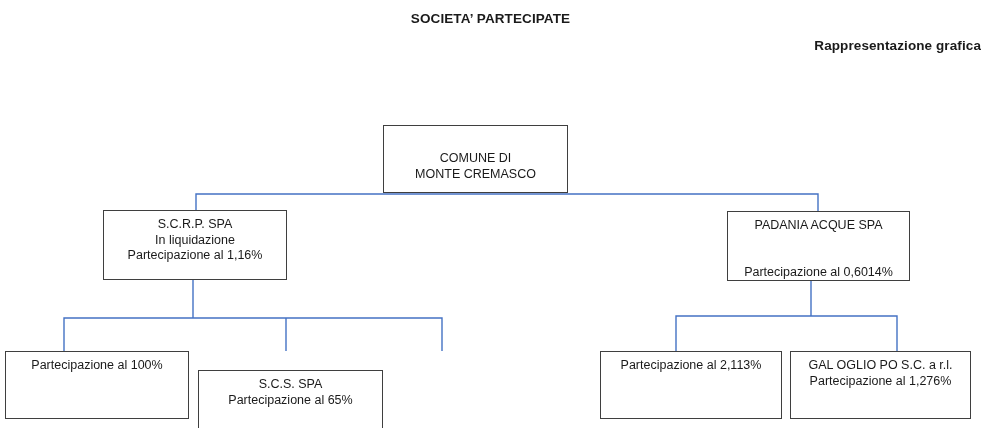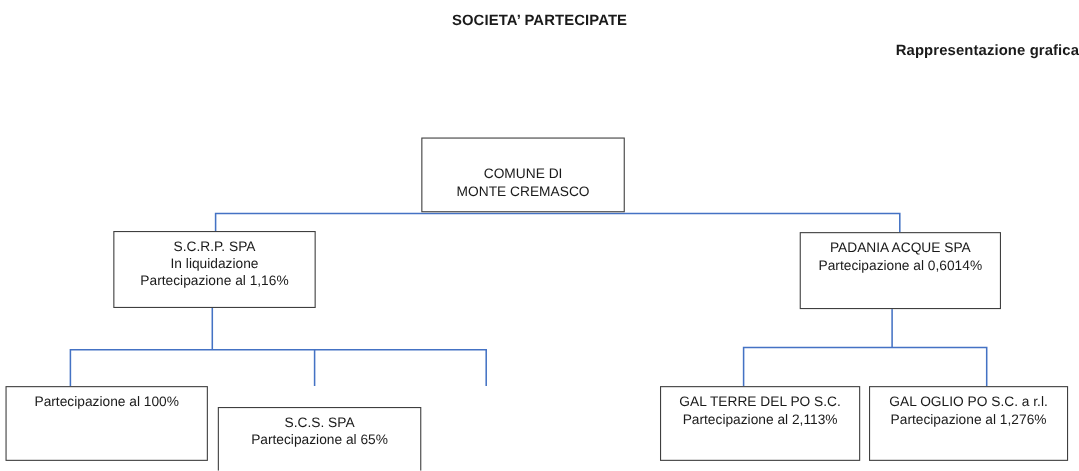"PADANIA ACQUE SPA" div.node { justify-content: none -> space-between }
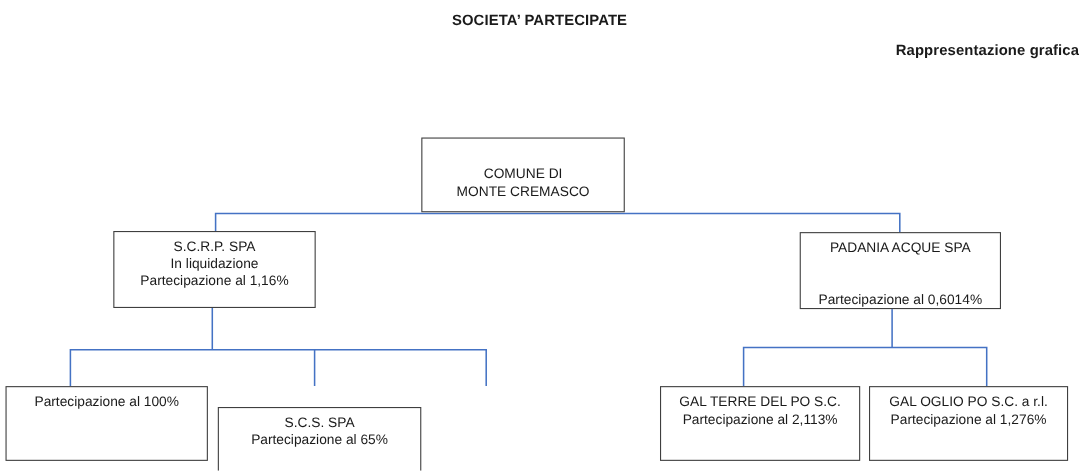"GAL TERRE DEL PO S.C." span { html: <span>GAL TERRE DEL PO S.C.</span> -> none }
